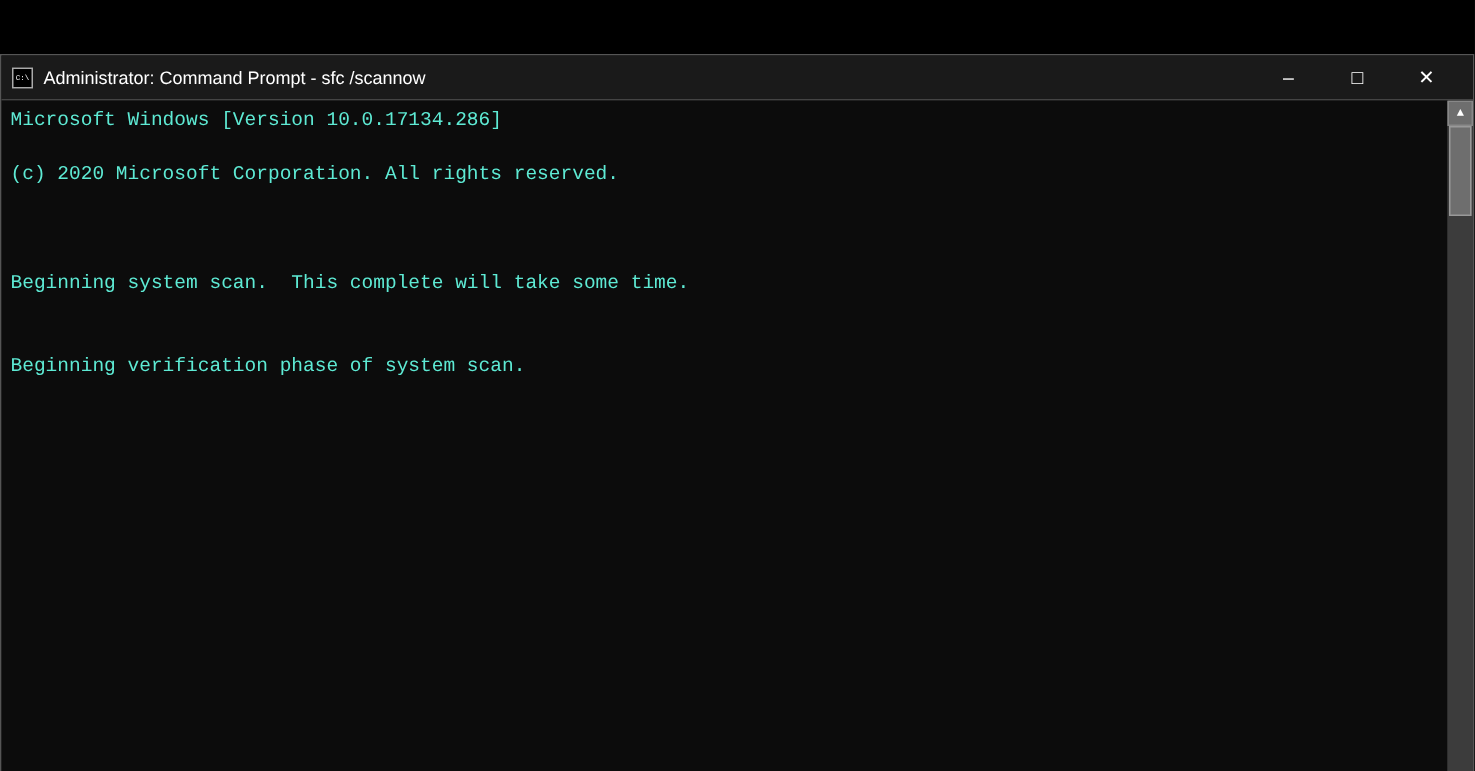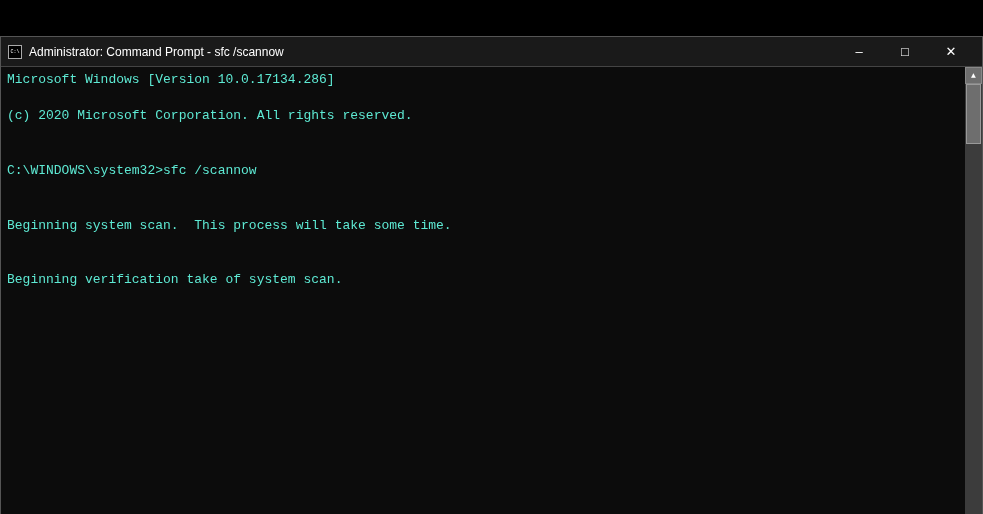"C:\WINDOWS\system32>sfc /scannow" span.line { html: <span>C:\WINDOWS\system32&gt;sfc /scannow</span> -> none }
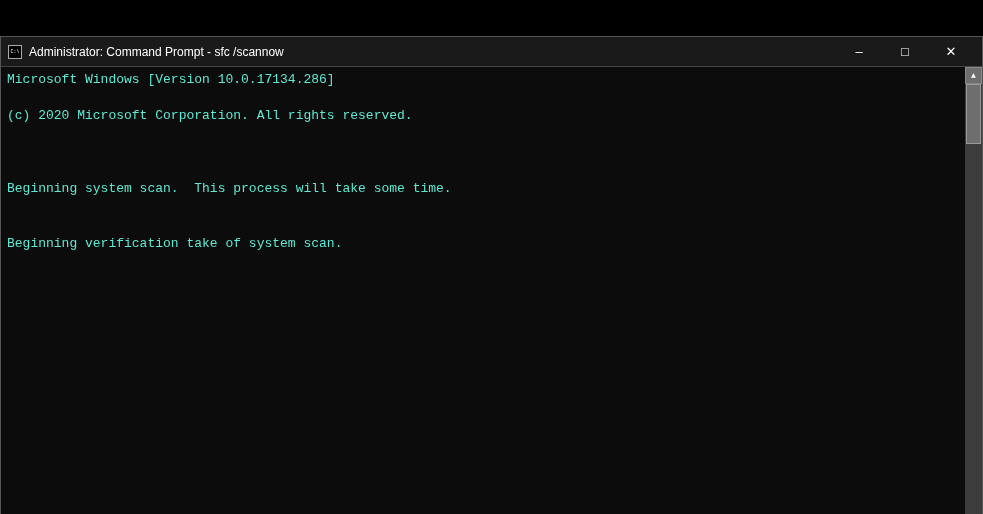"Beginning system scan. This process" span.line { text: process -> complete }
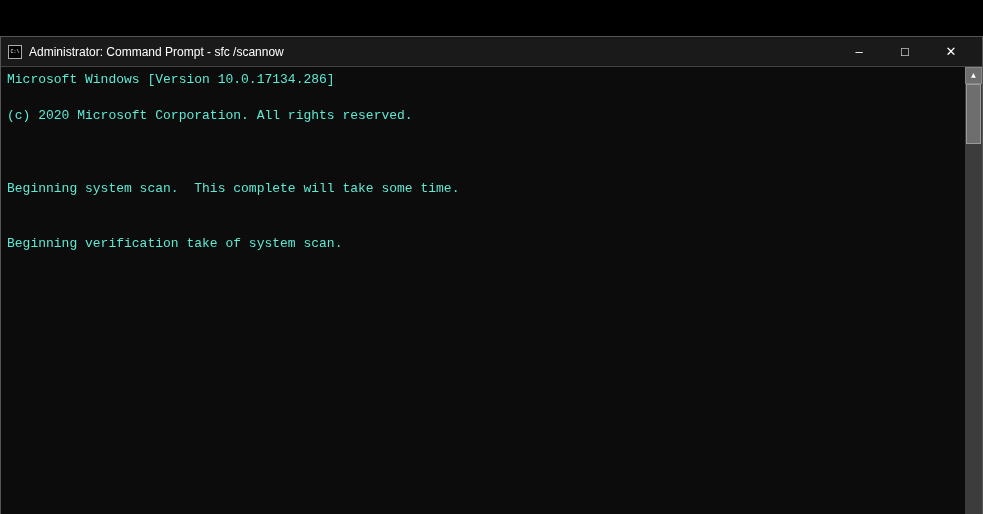"Beginning verification take of system" span.line { text: take -> phase }
